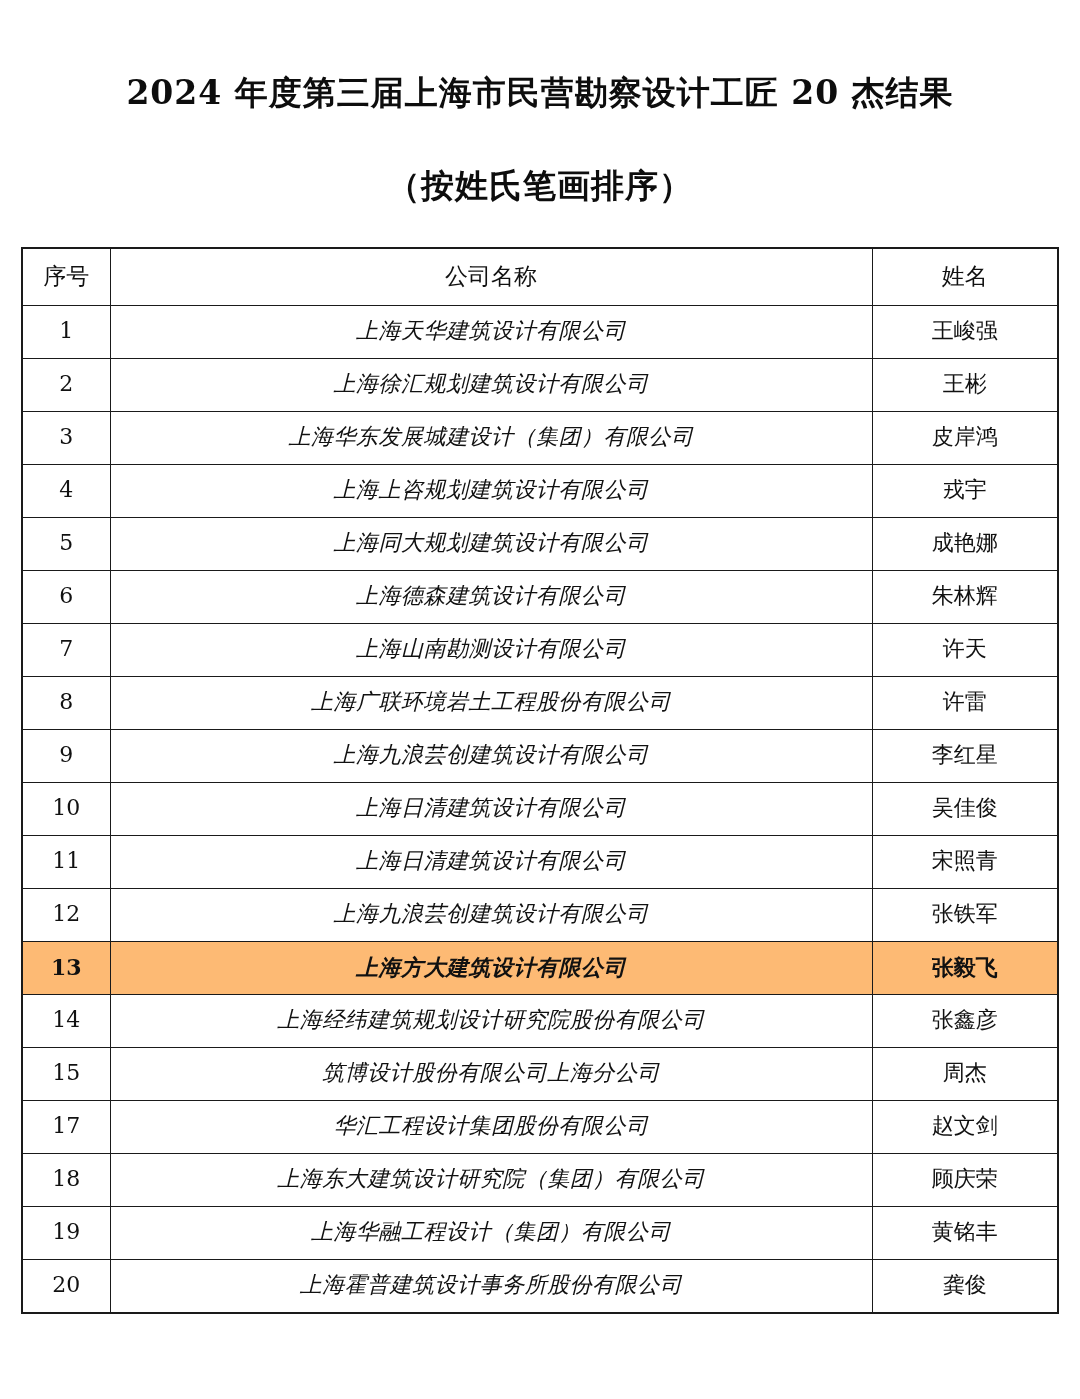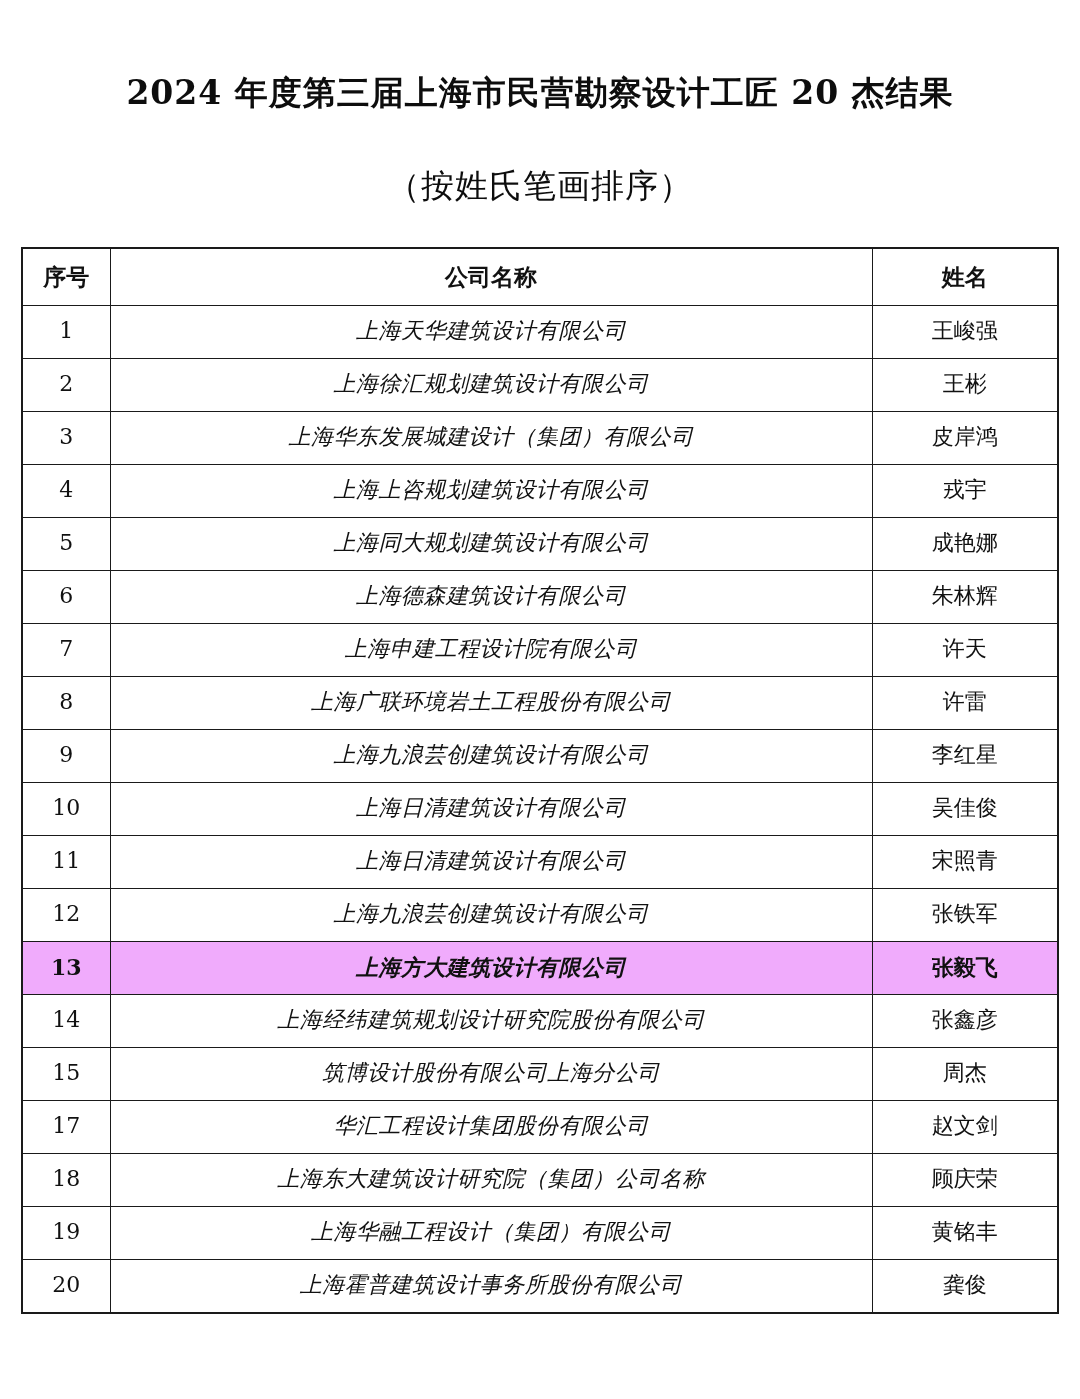"（按姓氏笔画排序）" .title-line-2 { font-weight: normal -> bold }
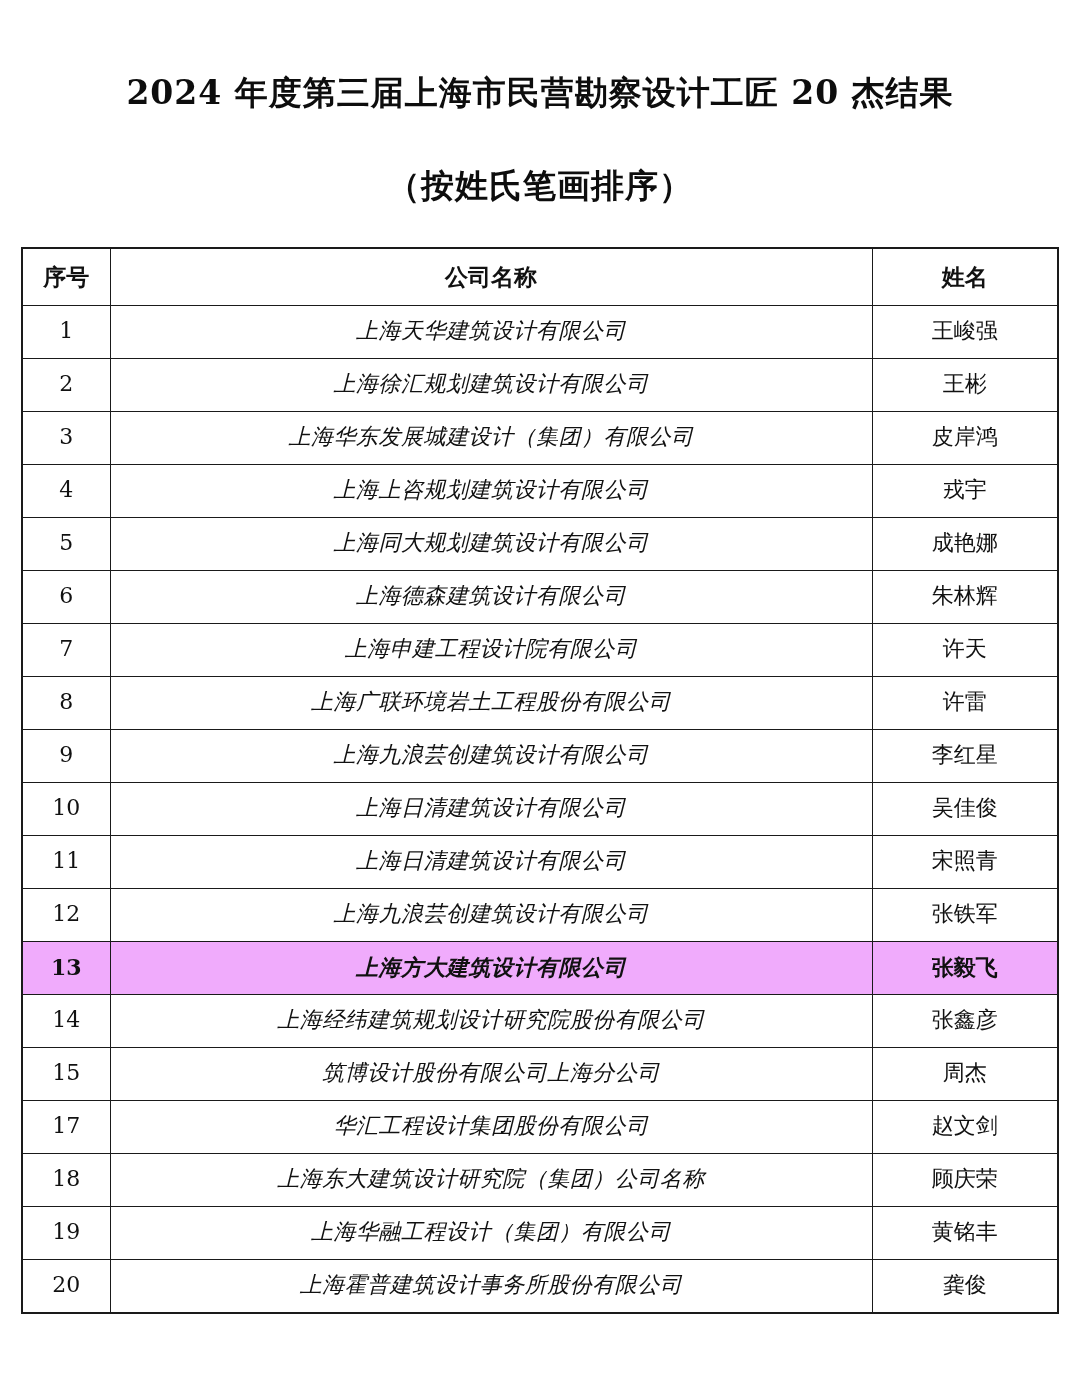"序号" table.result-table th { font-weight: bold -> normal }
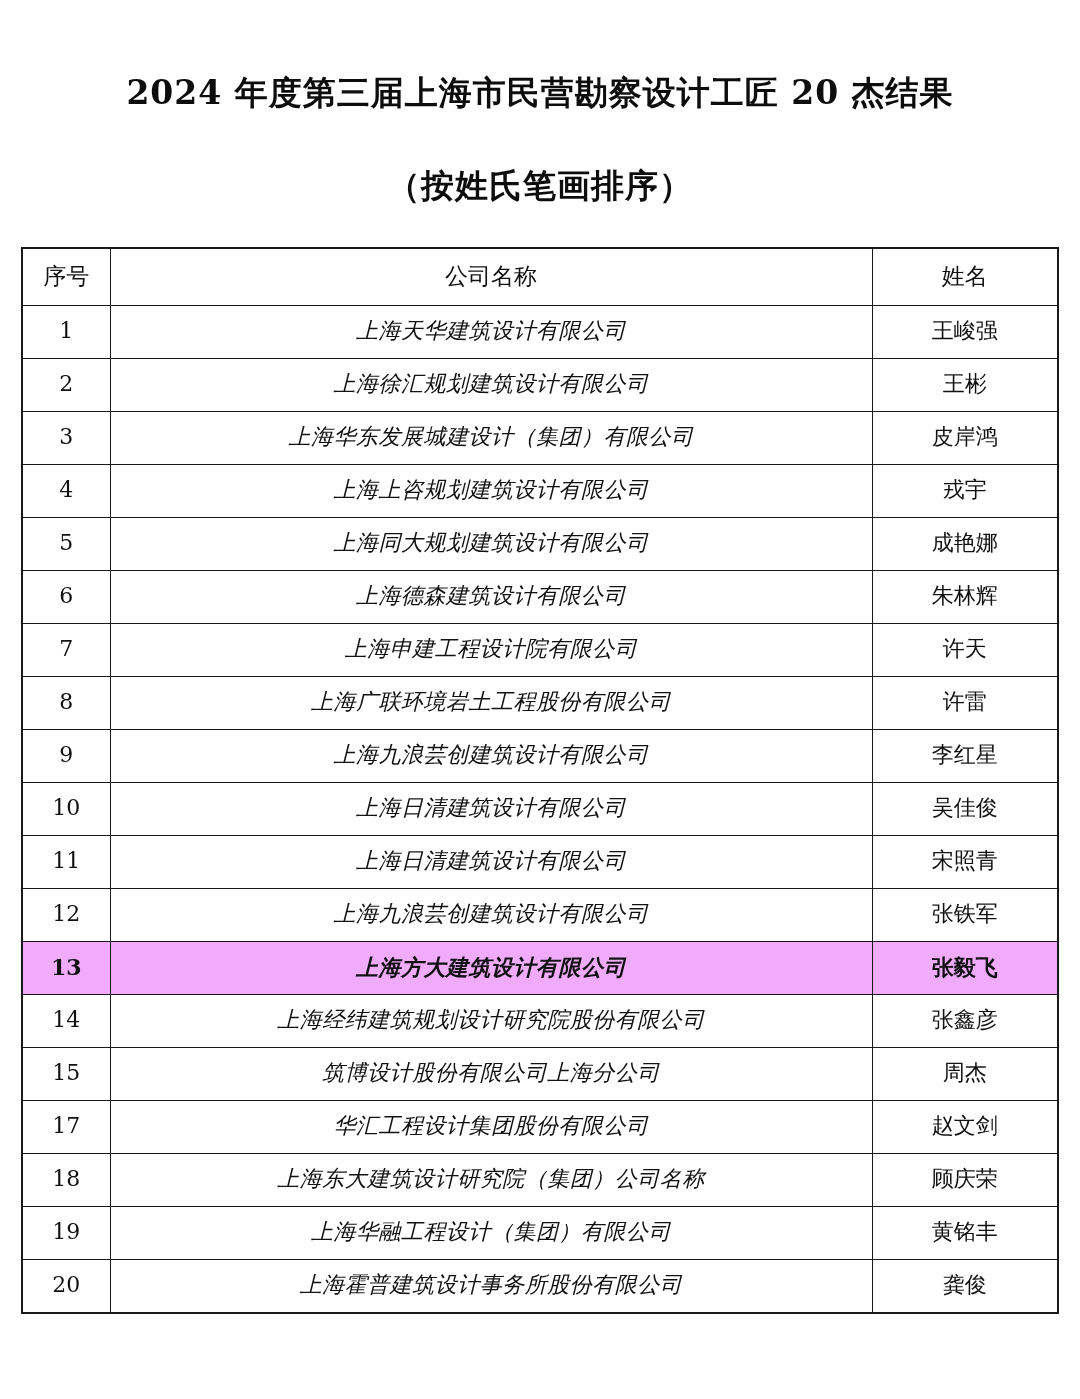"上海申建工程设计院有限公司" td.cell-company { text: 申建工程设计院 -> 山南勘测设计 }
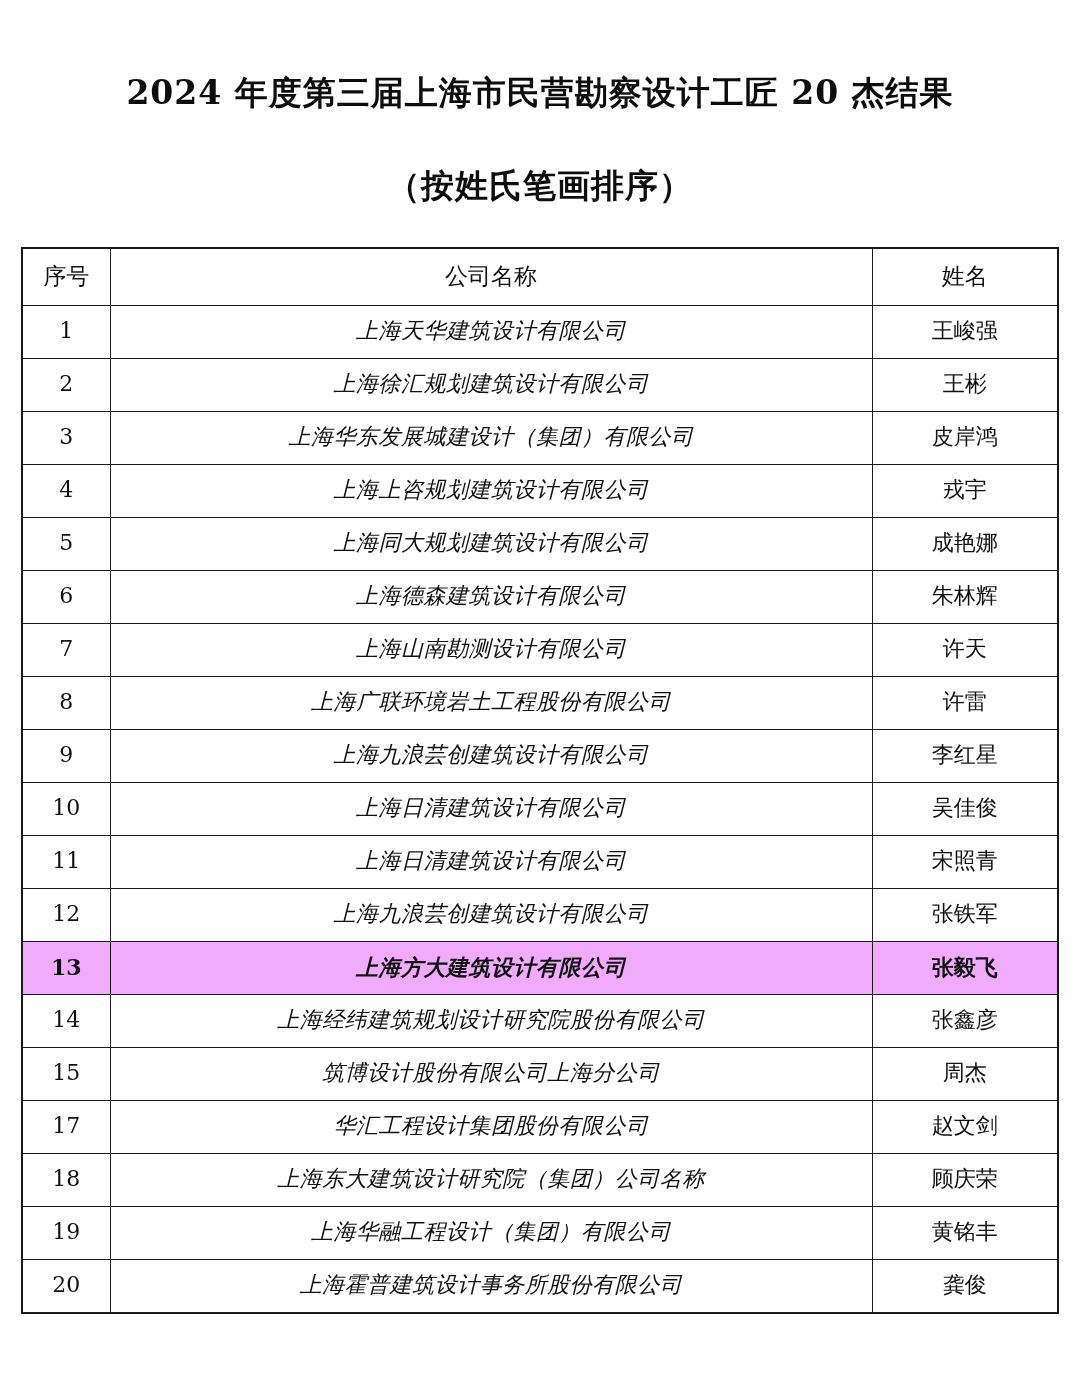"13" tr.highlight td { background: #f0abfc -> #fdba74 }
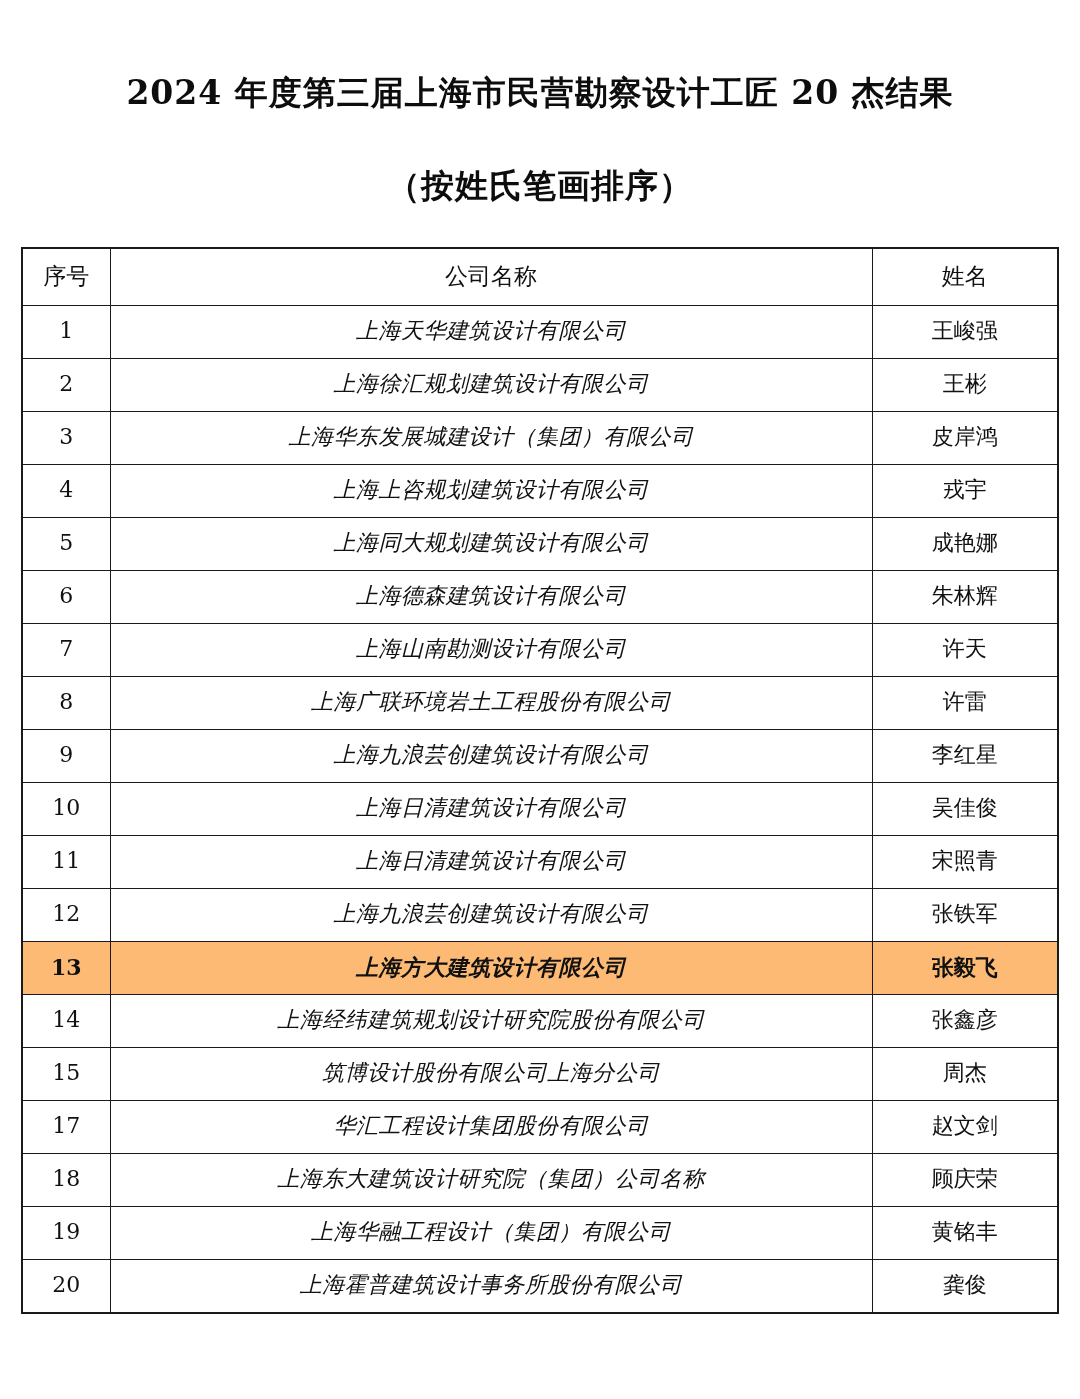"上海东大建筑设计研究院（集团）公司名称" td.cell-company { text: 公司名称 -> 有限公司 }
